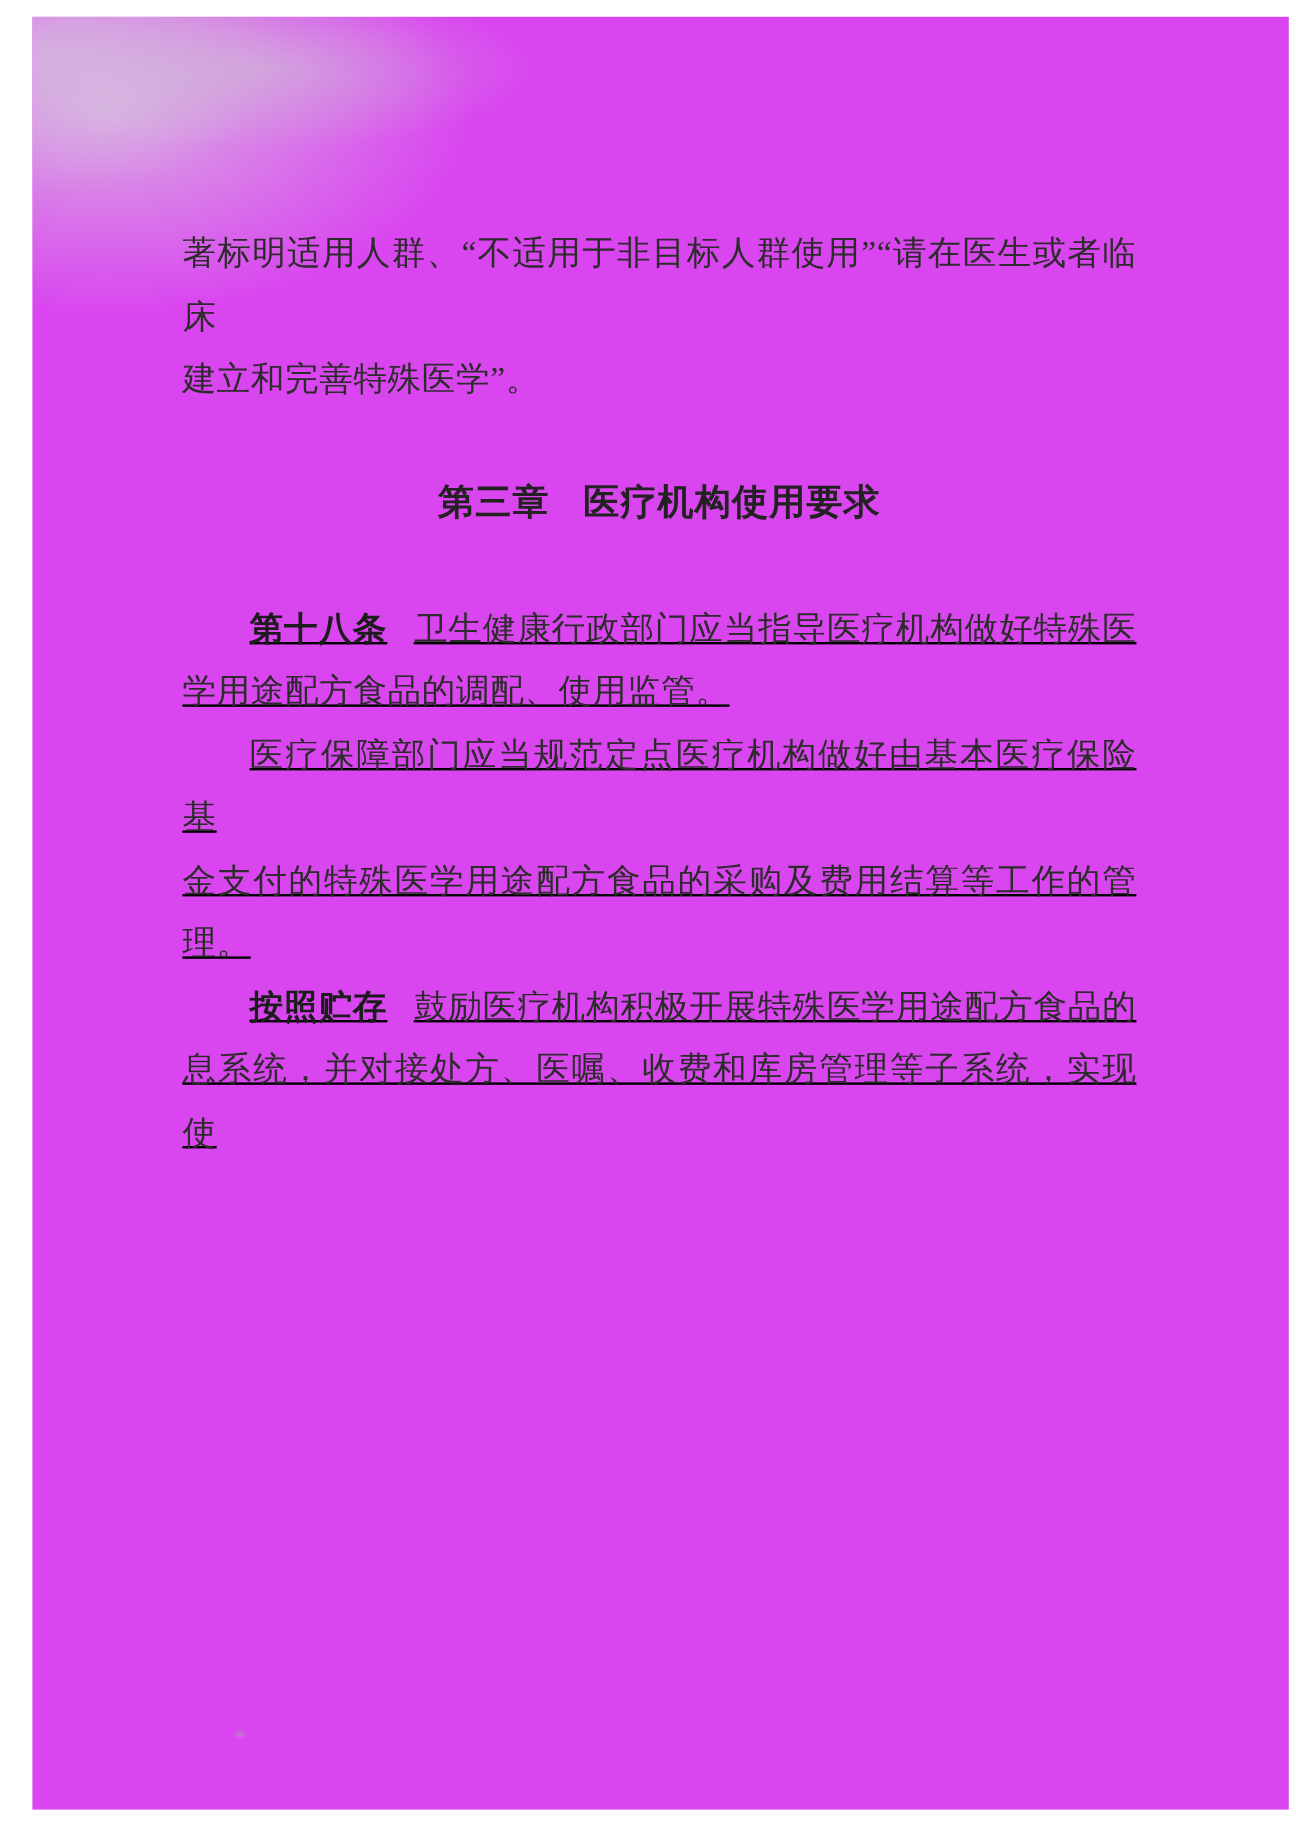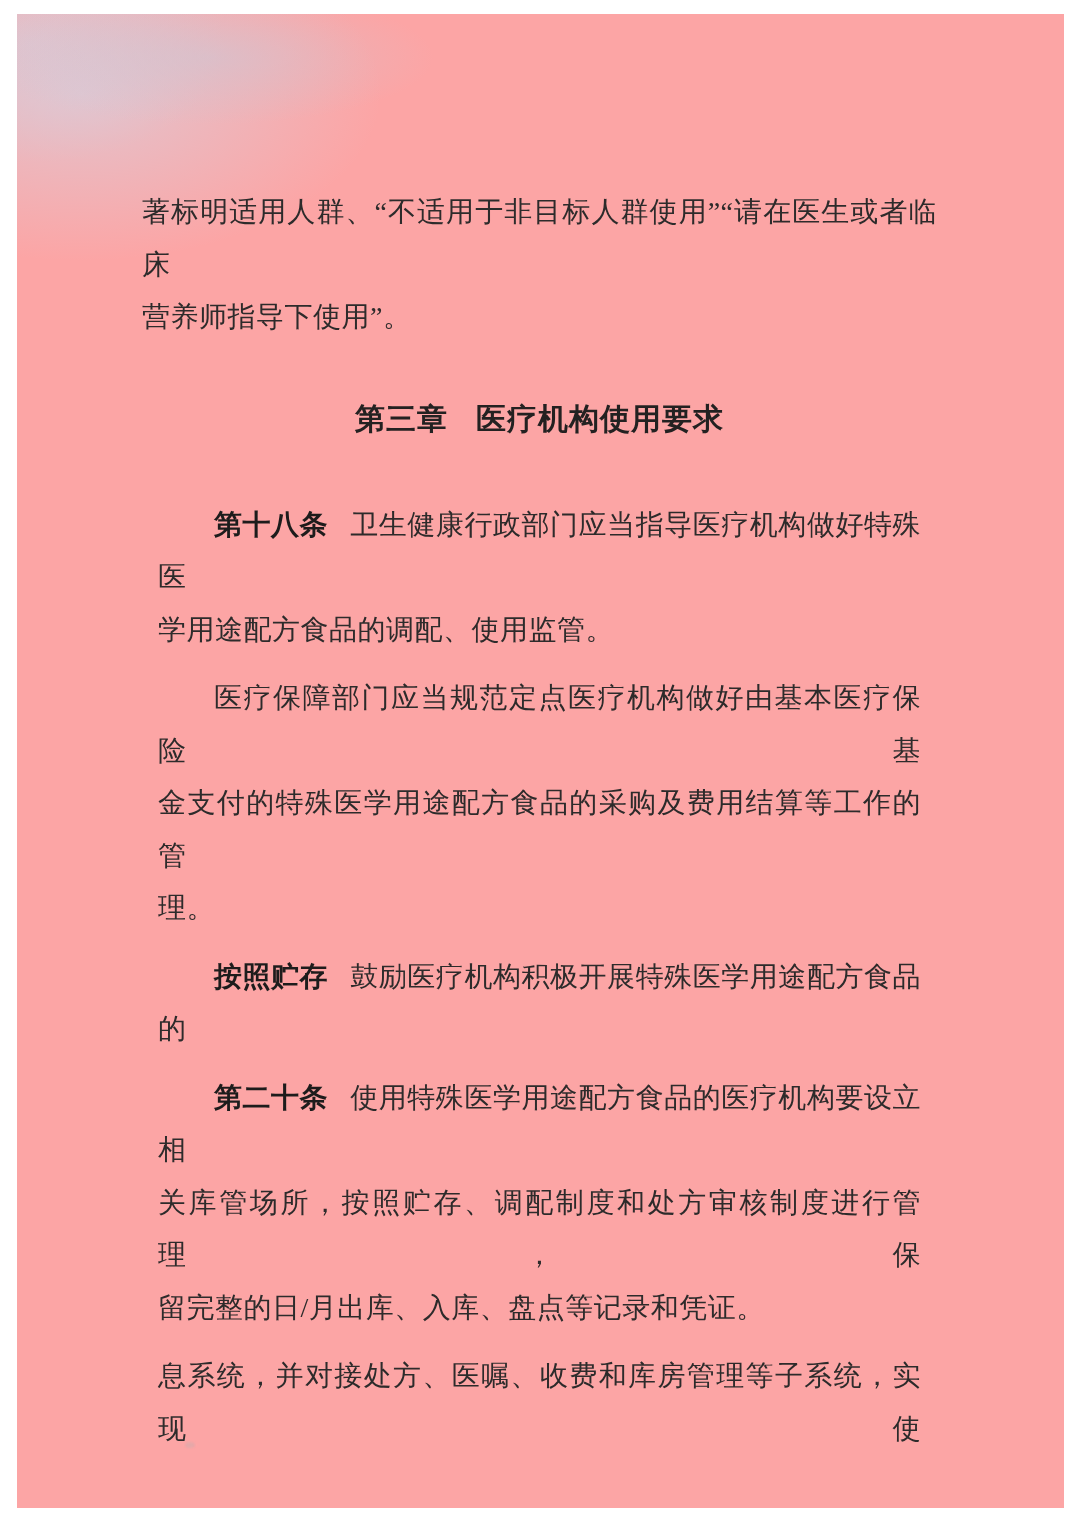"著标明适用人群、“不适用于非目标人群使用”“请在医生或者临床" .page { background: #fca5a5 -> #d946ef; left: 17px -> 27px }
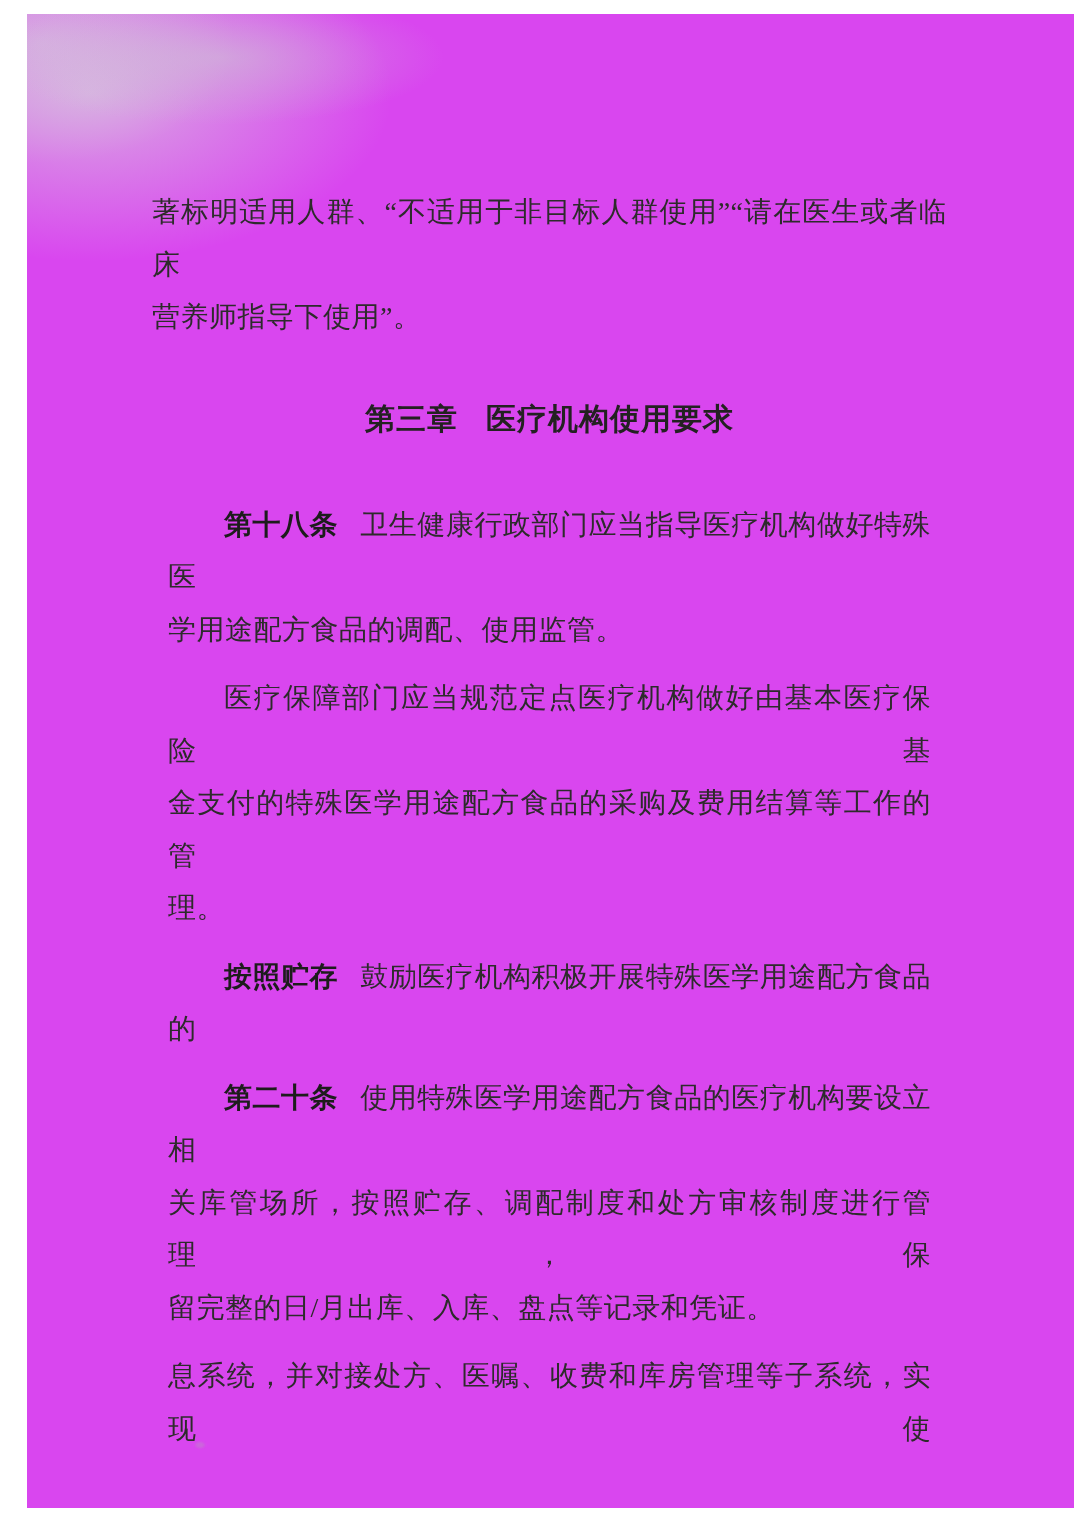"营养师指导下使用”。" div.line { text: 营养师指导下使用 -> 建立和完善特殊医学 }
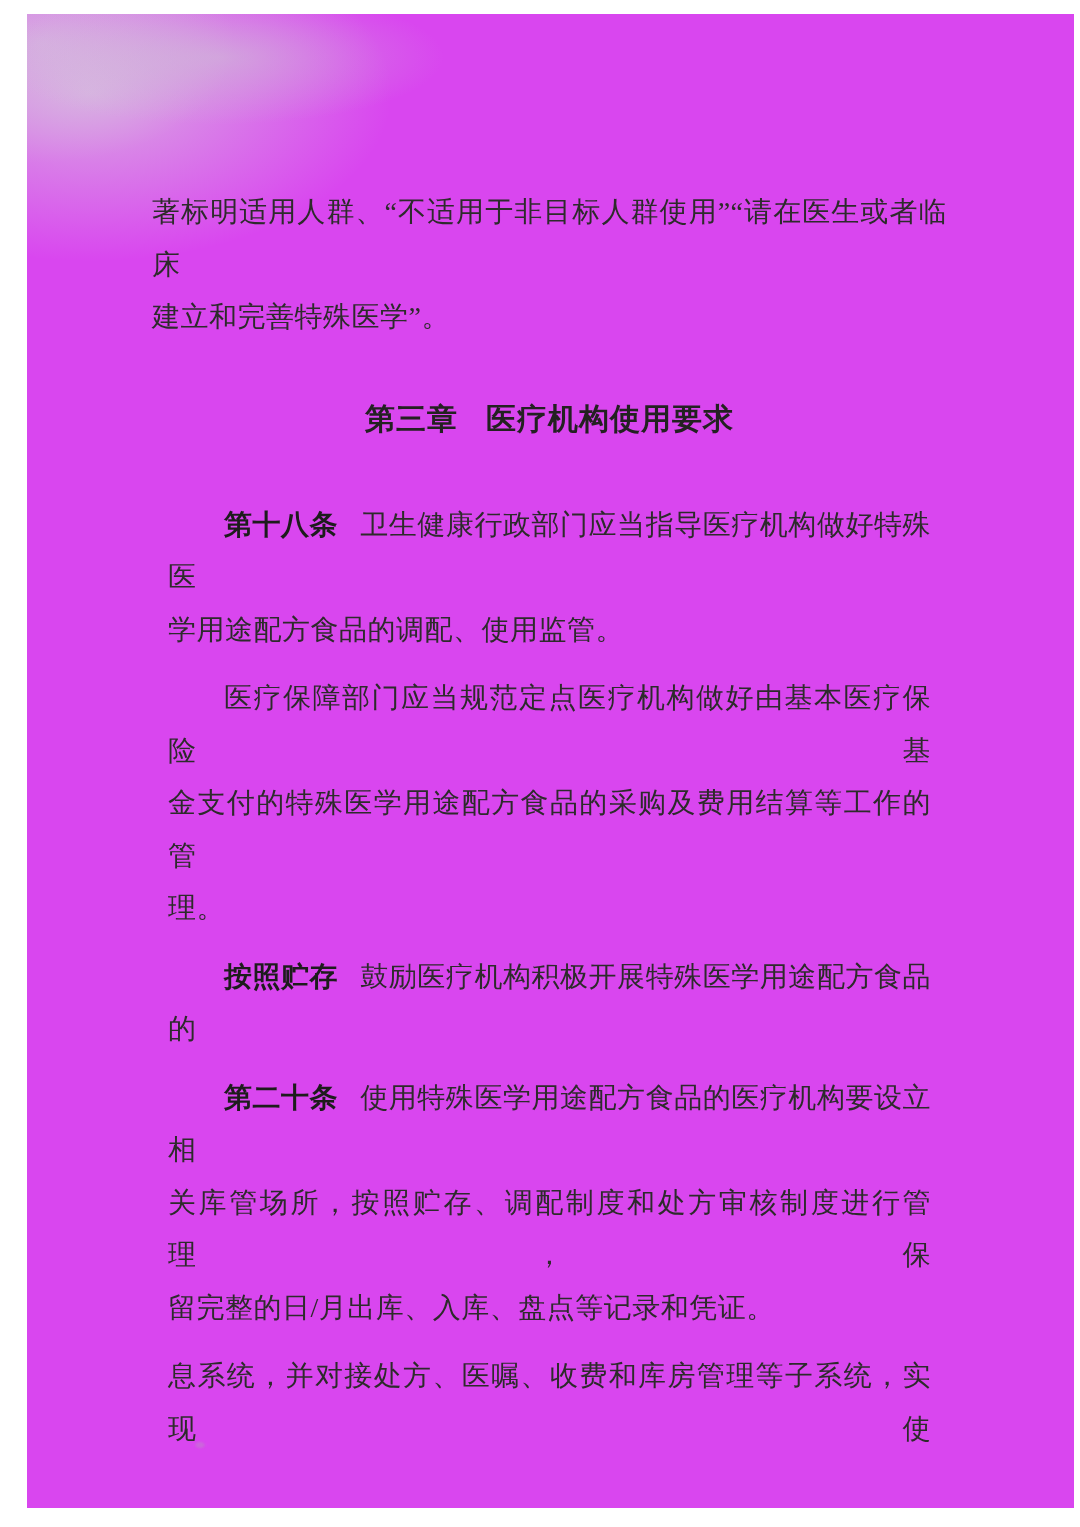"第十八条 卫生健康行政部门应当指导医疗机构做好特殊医" .para { margin: 16px -> 0; text-decoration: none -> underline }
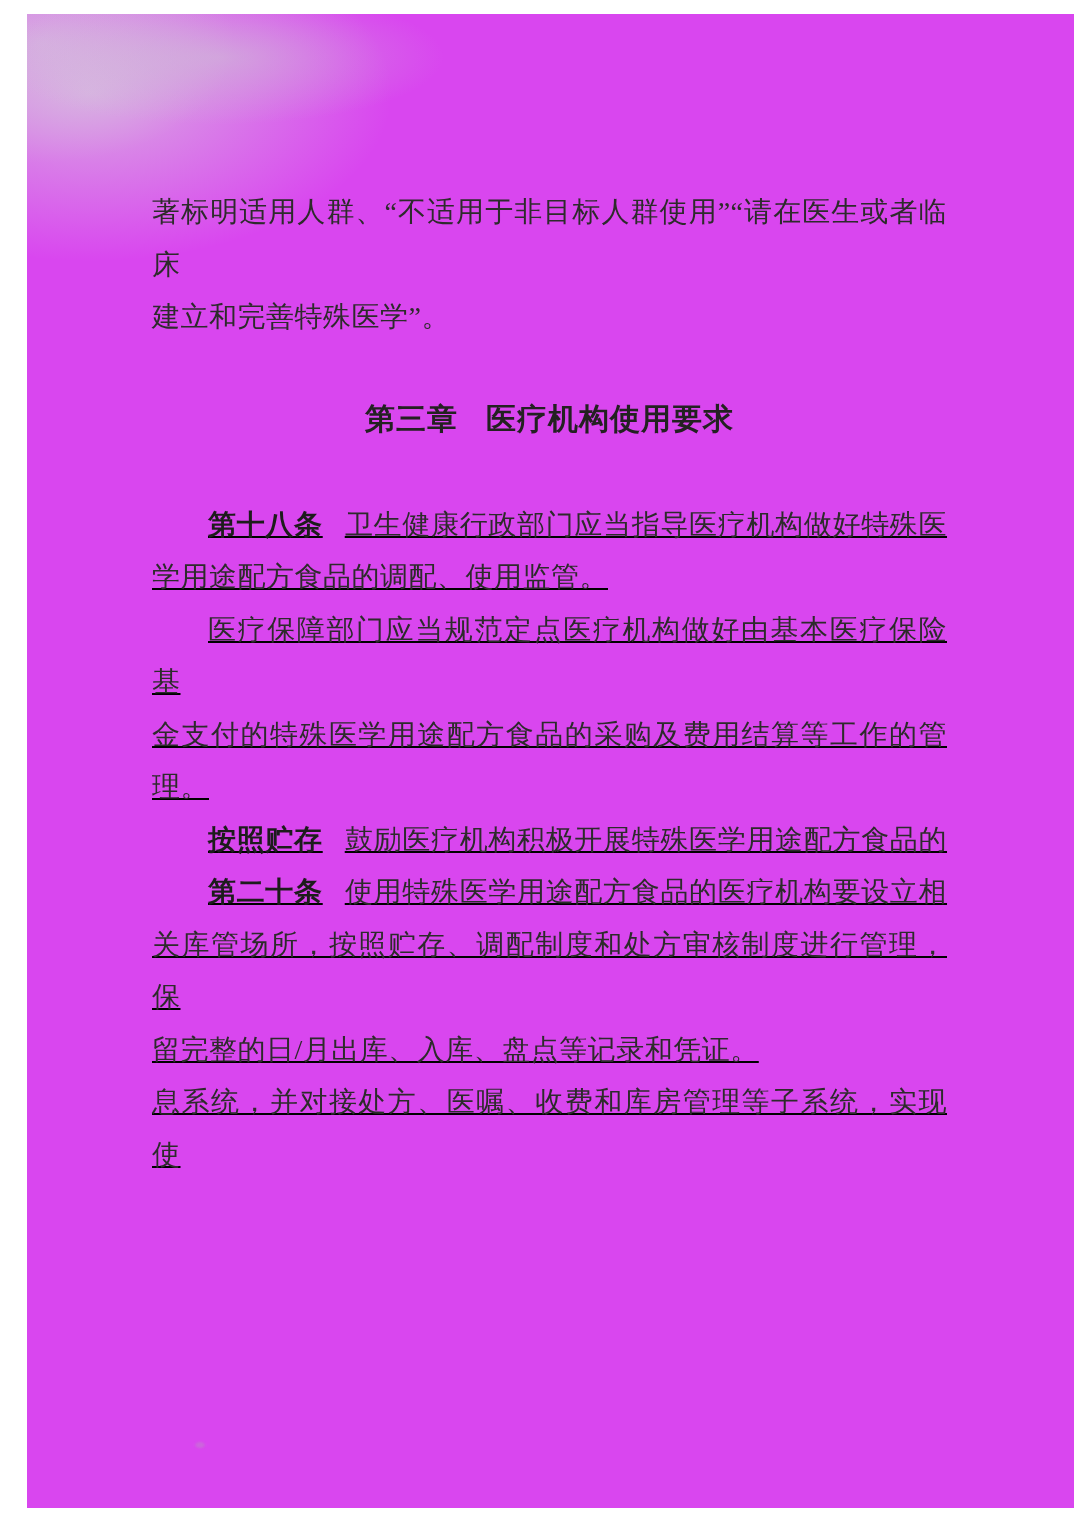"第二十条 使用特殊医学用途配方食品的医疗机构要设立相" div.para { html: <div> <div><span>第二十条</span><span></span><span>使用特殊医学用途配方食品的医疗机构要设立相</span></div> <div>关库管场所，按照贮存、调配制度和处方审核制度进行管理，保</div> <div>留完整的日/月出库、入库、盘点等记录和凭证。</div> </div> -> none }
